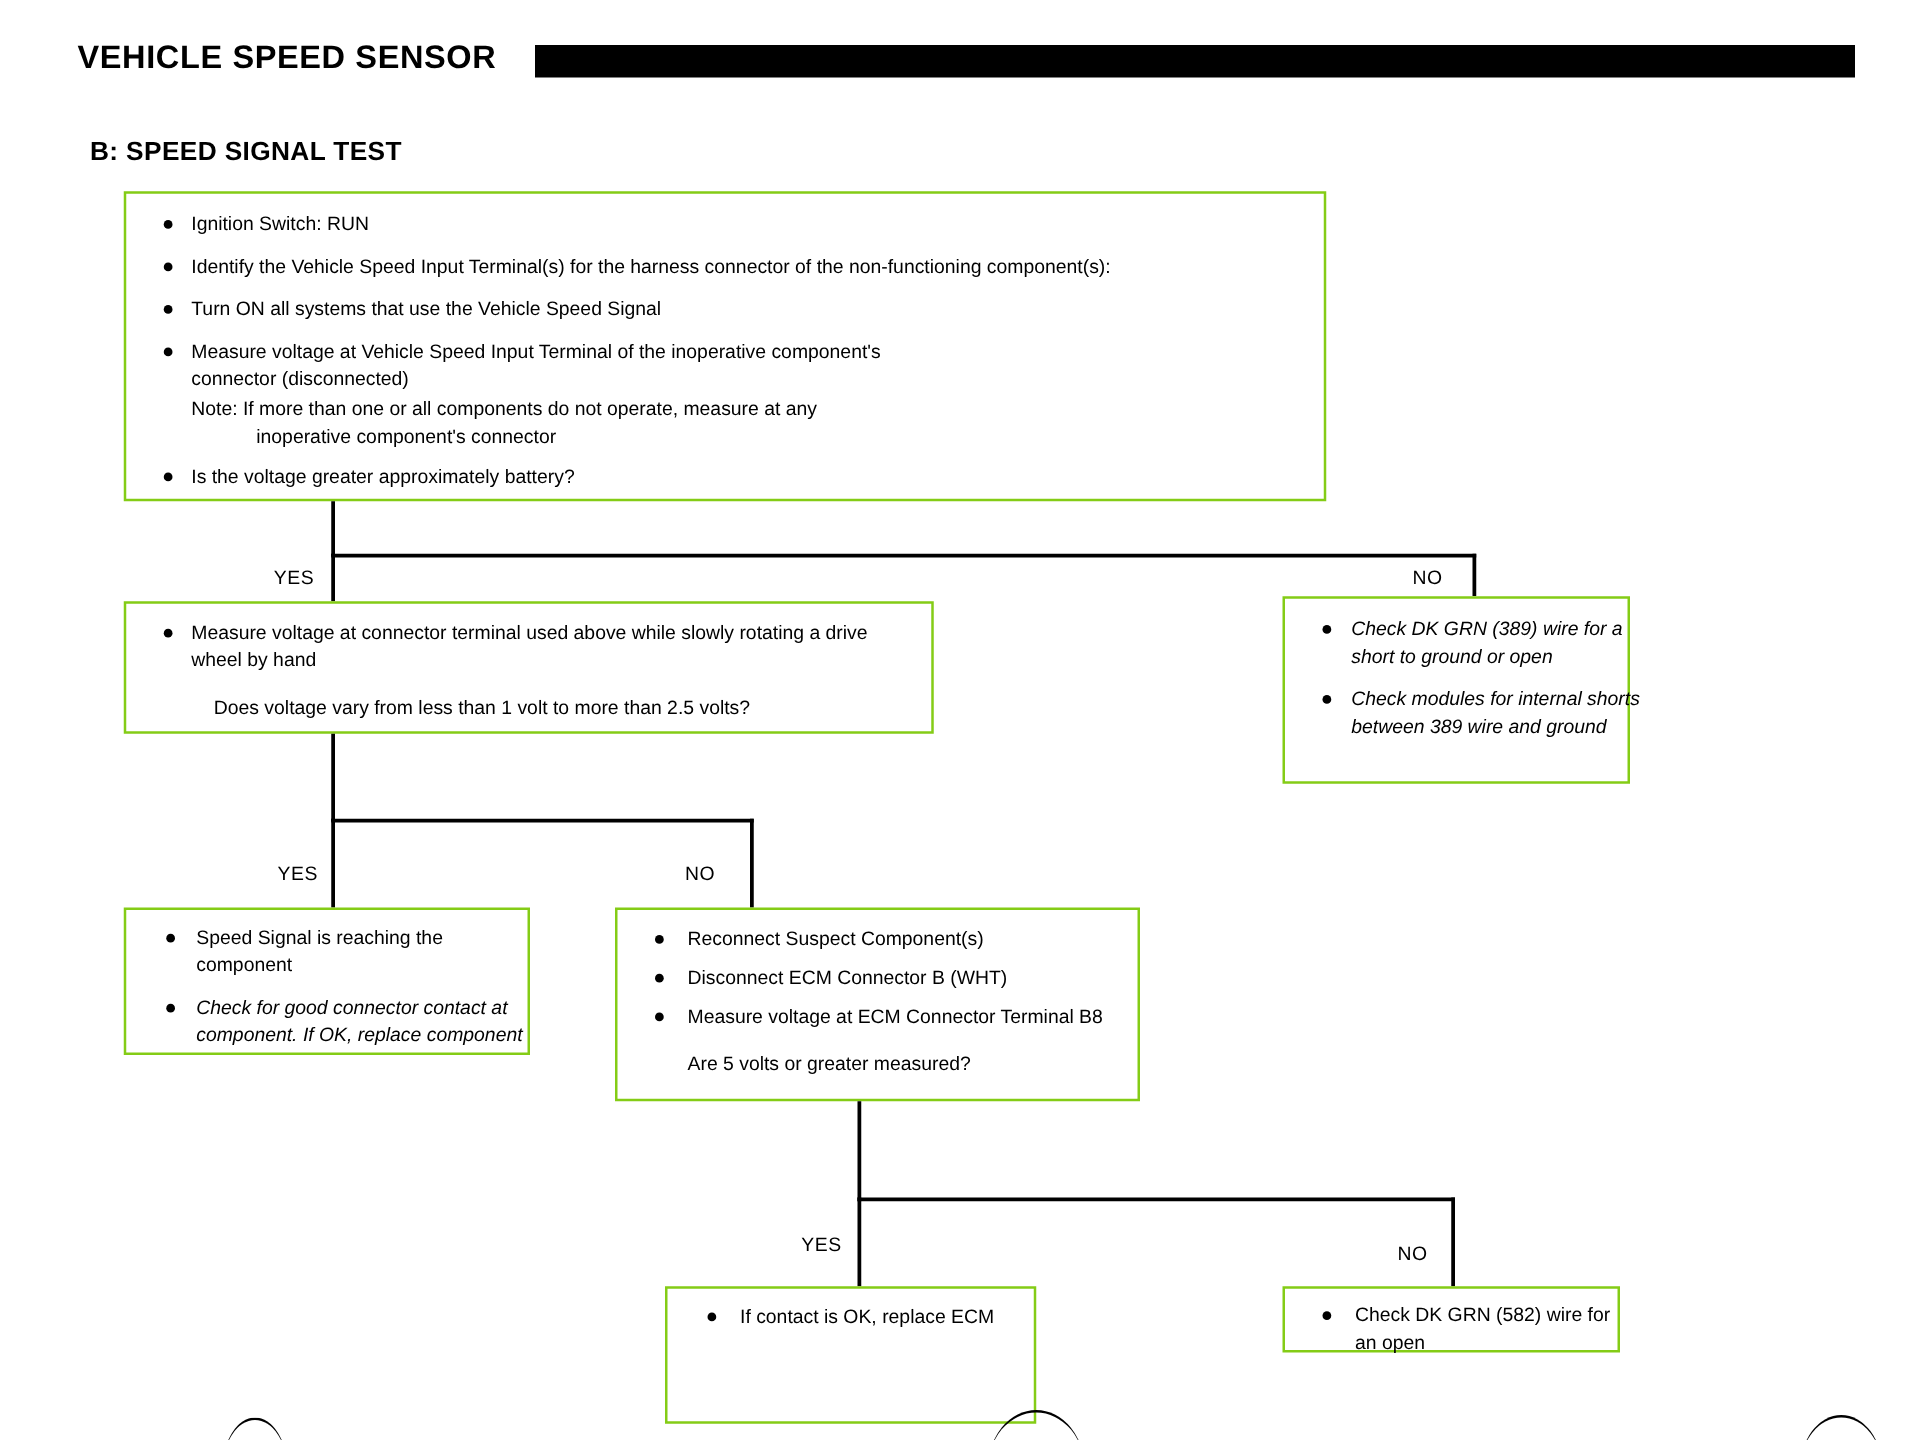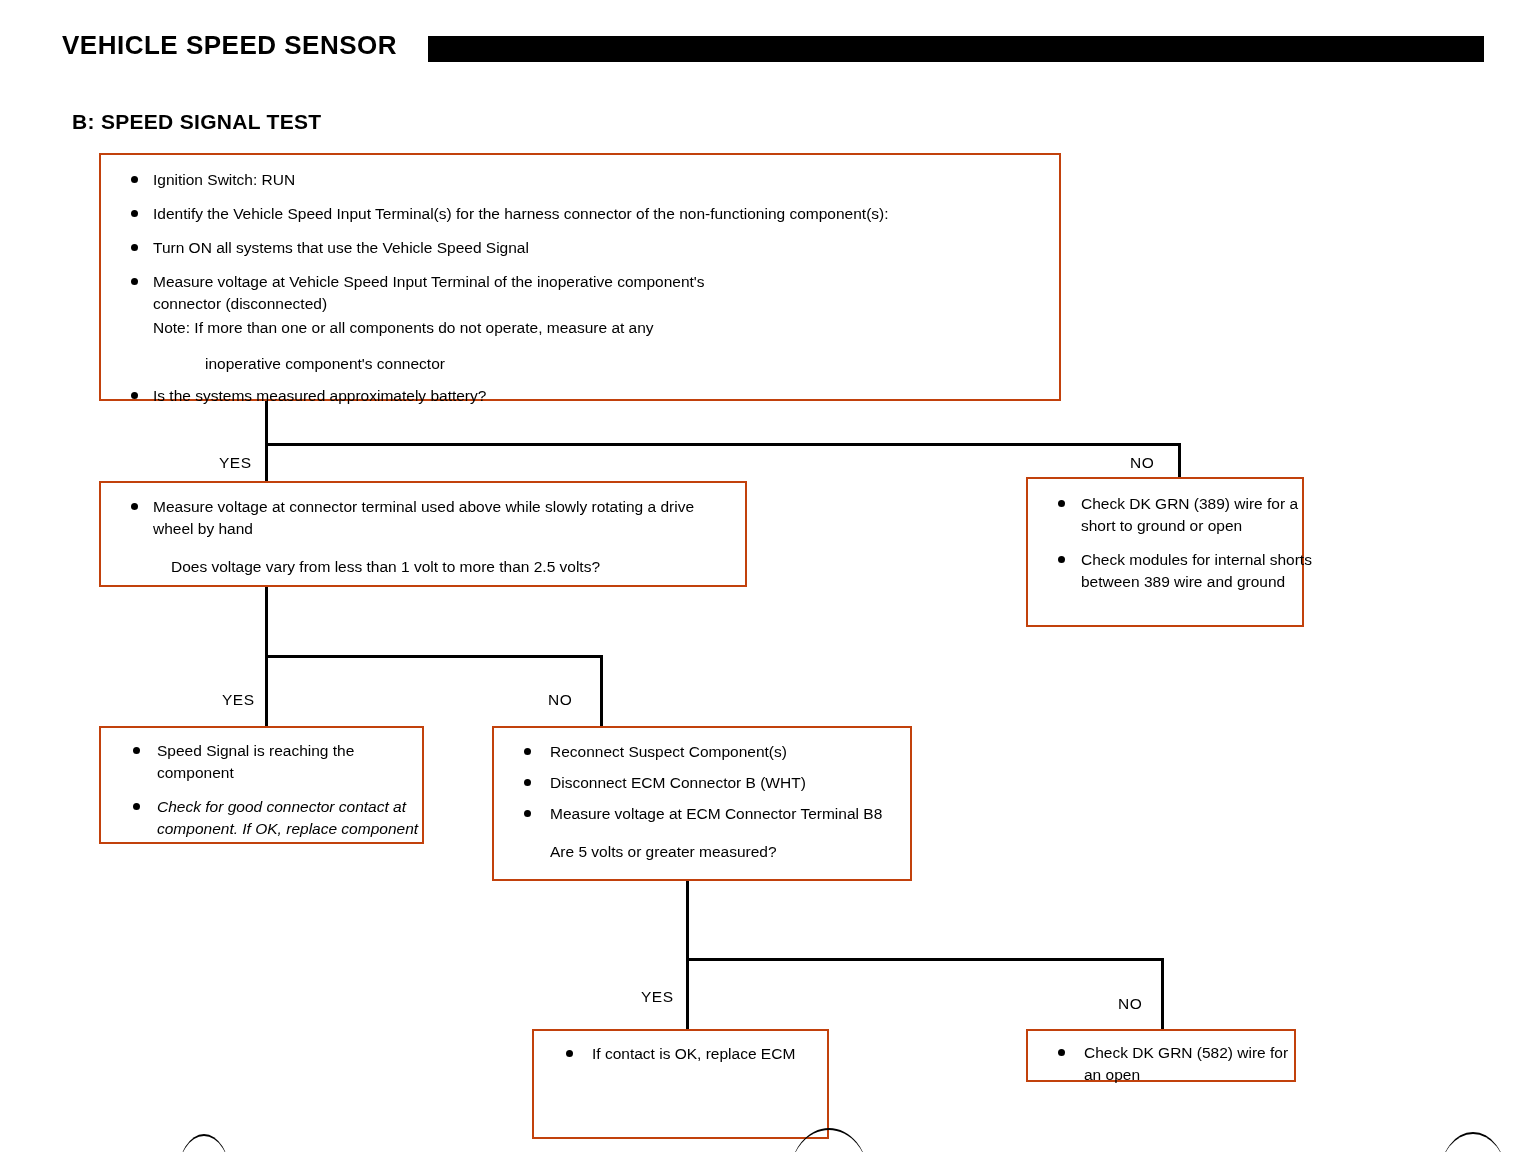"Ignition Switch: RUN" .box { border: 2px solid #c2410c -> 2px solid #84cc16 }
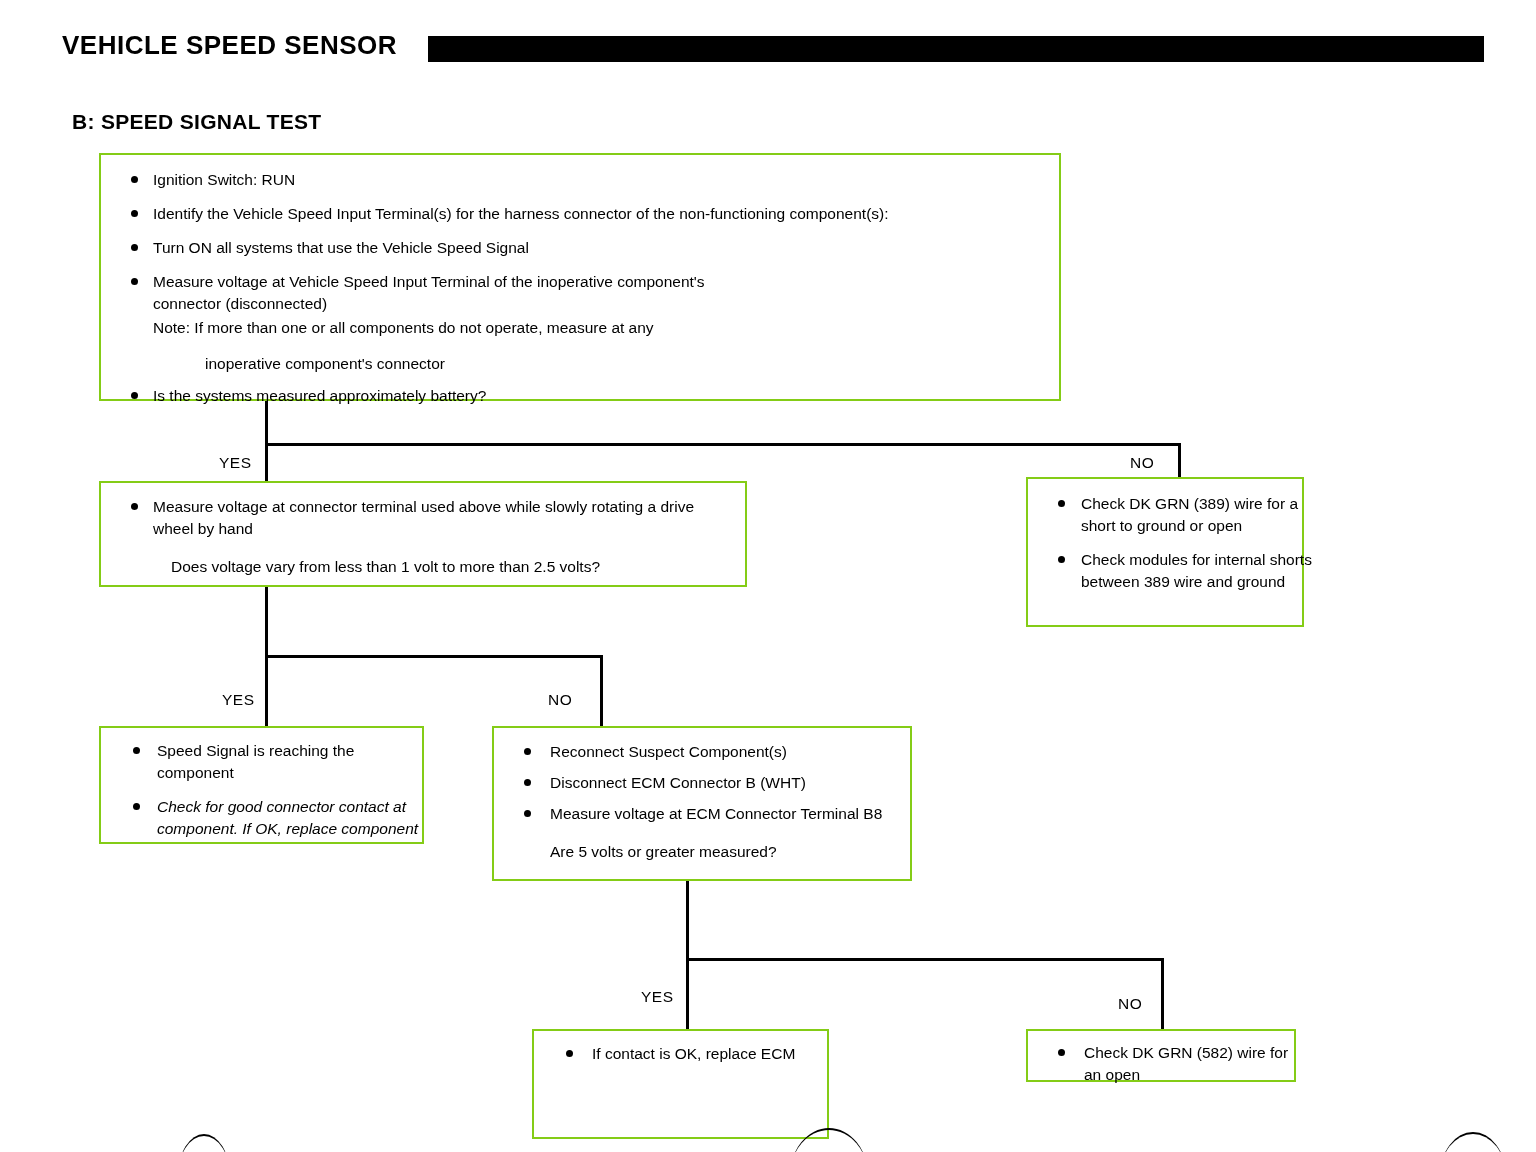"Note: If more than one" div.plain-line { margin-bottom: 14px -> 0 }
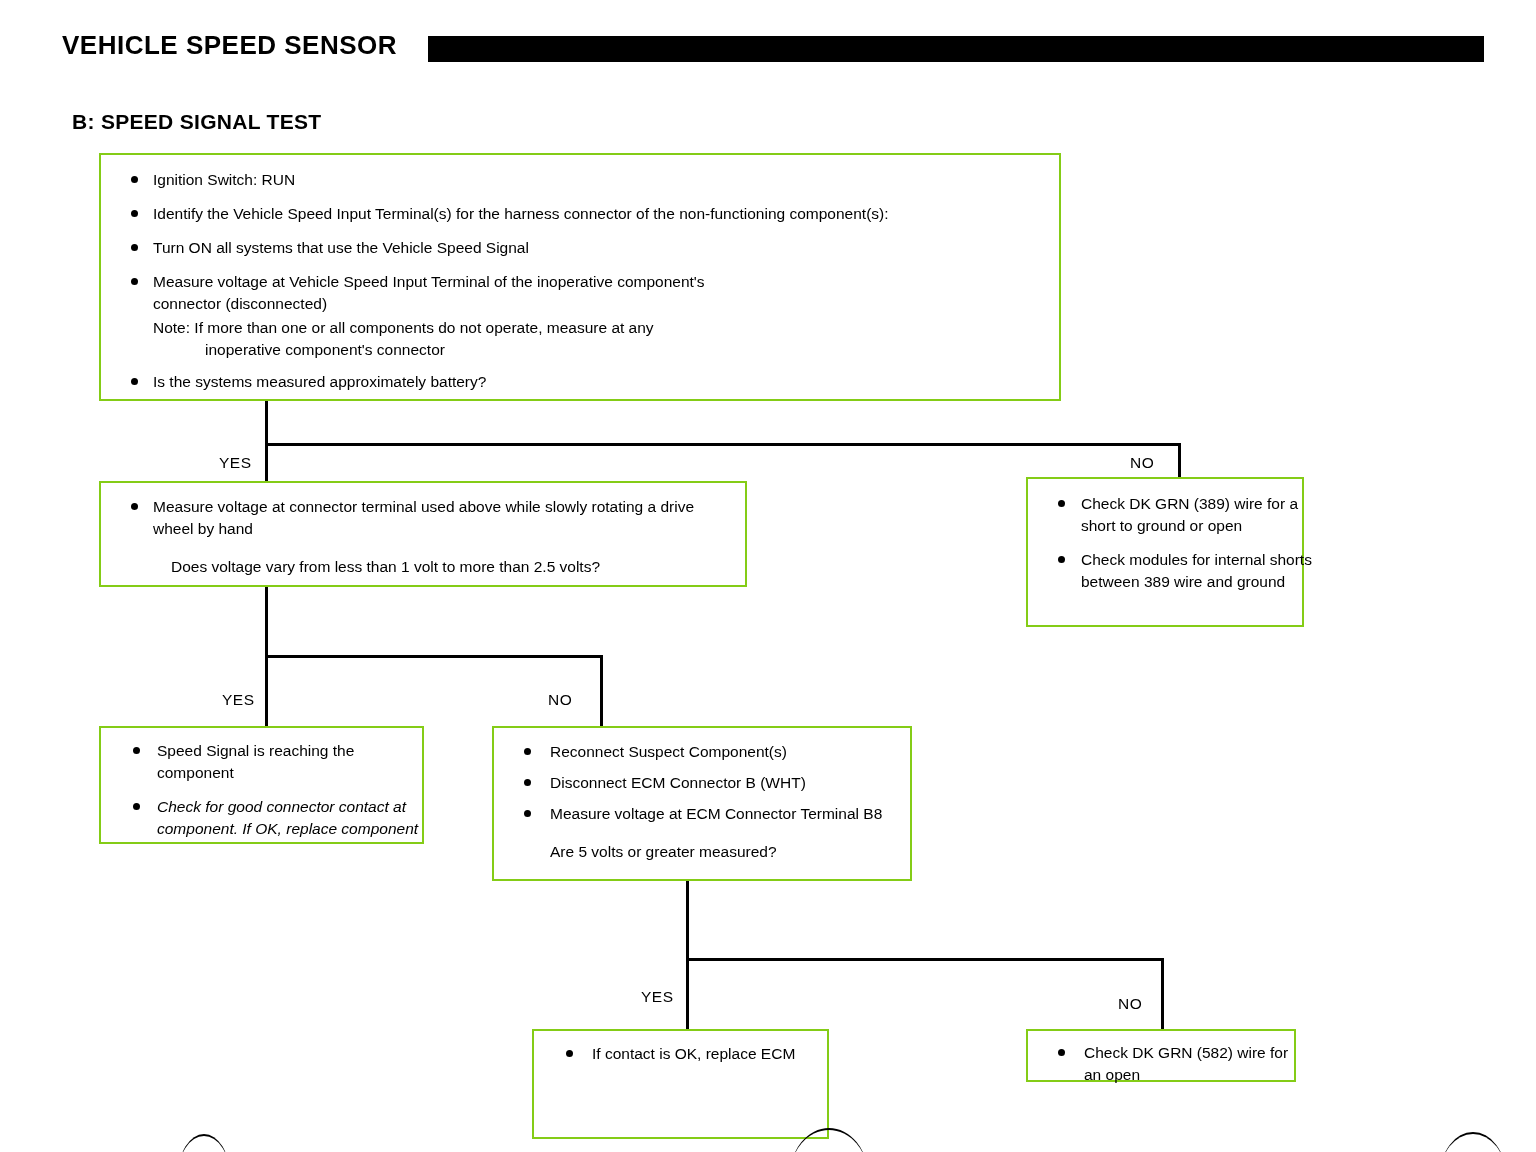"Is the systems measured approximately" span { text: systems measured -> voltage greater }
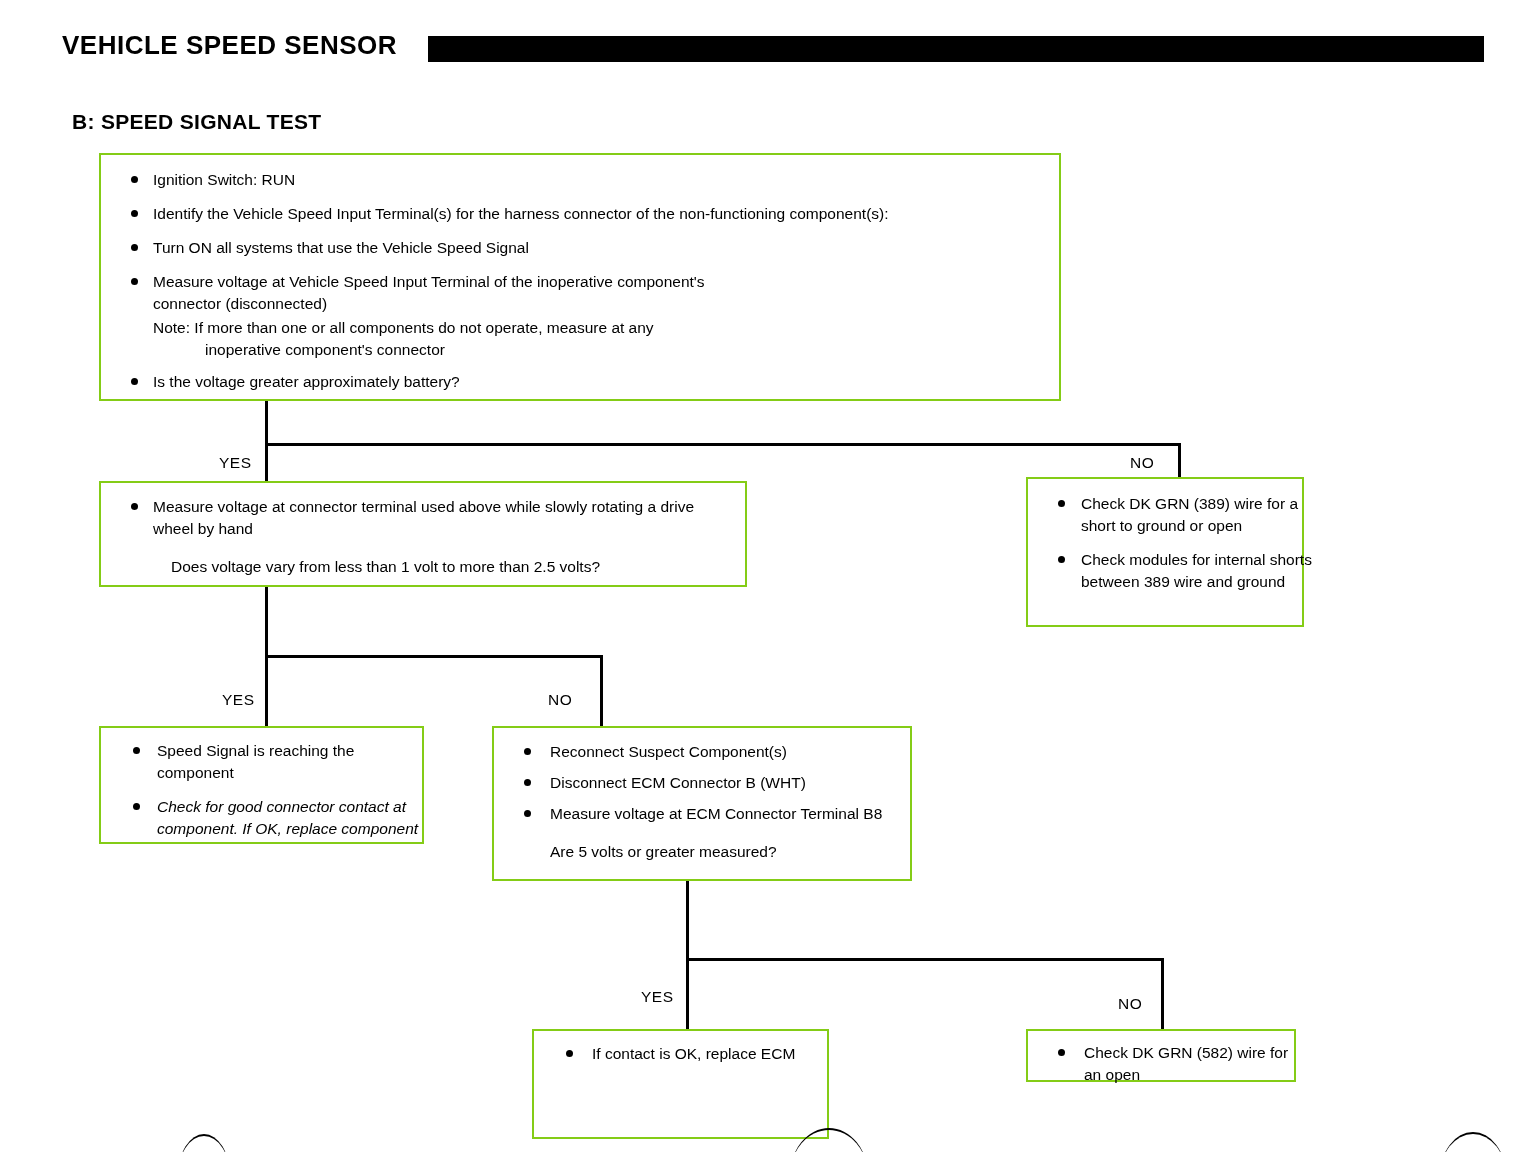"Check DK GRN (389) wire" div { font-style: none -> italic }
